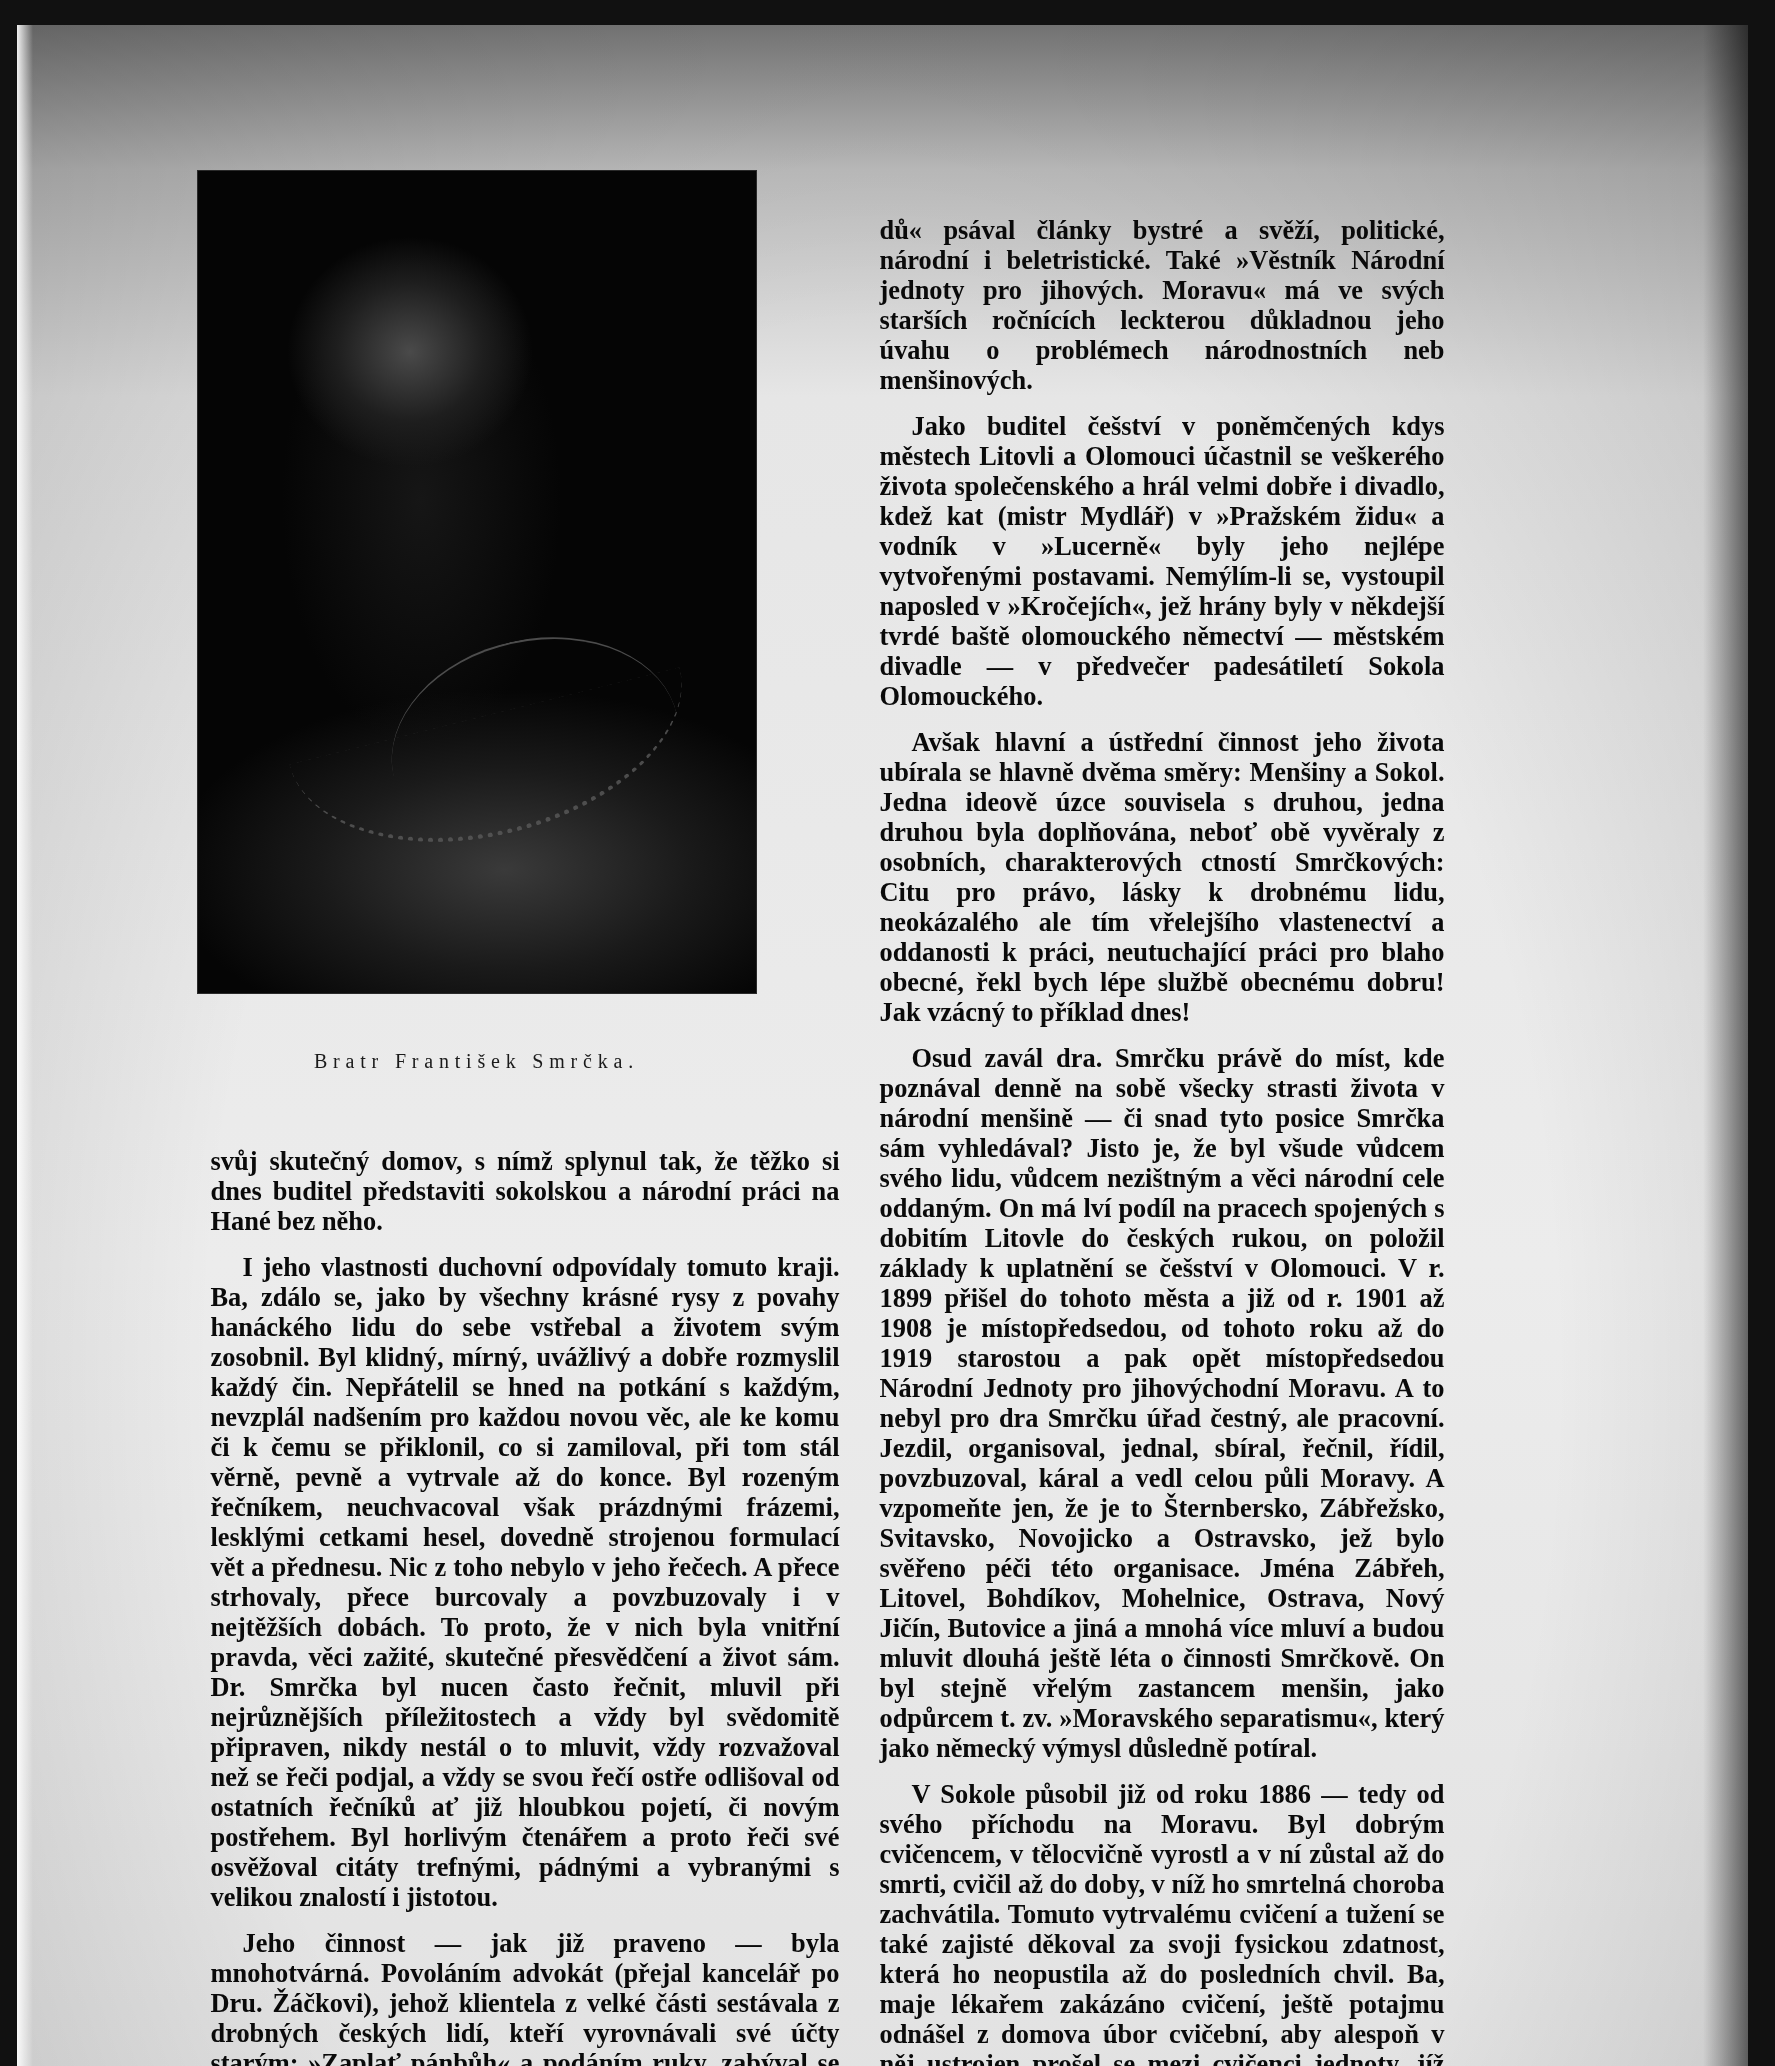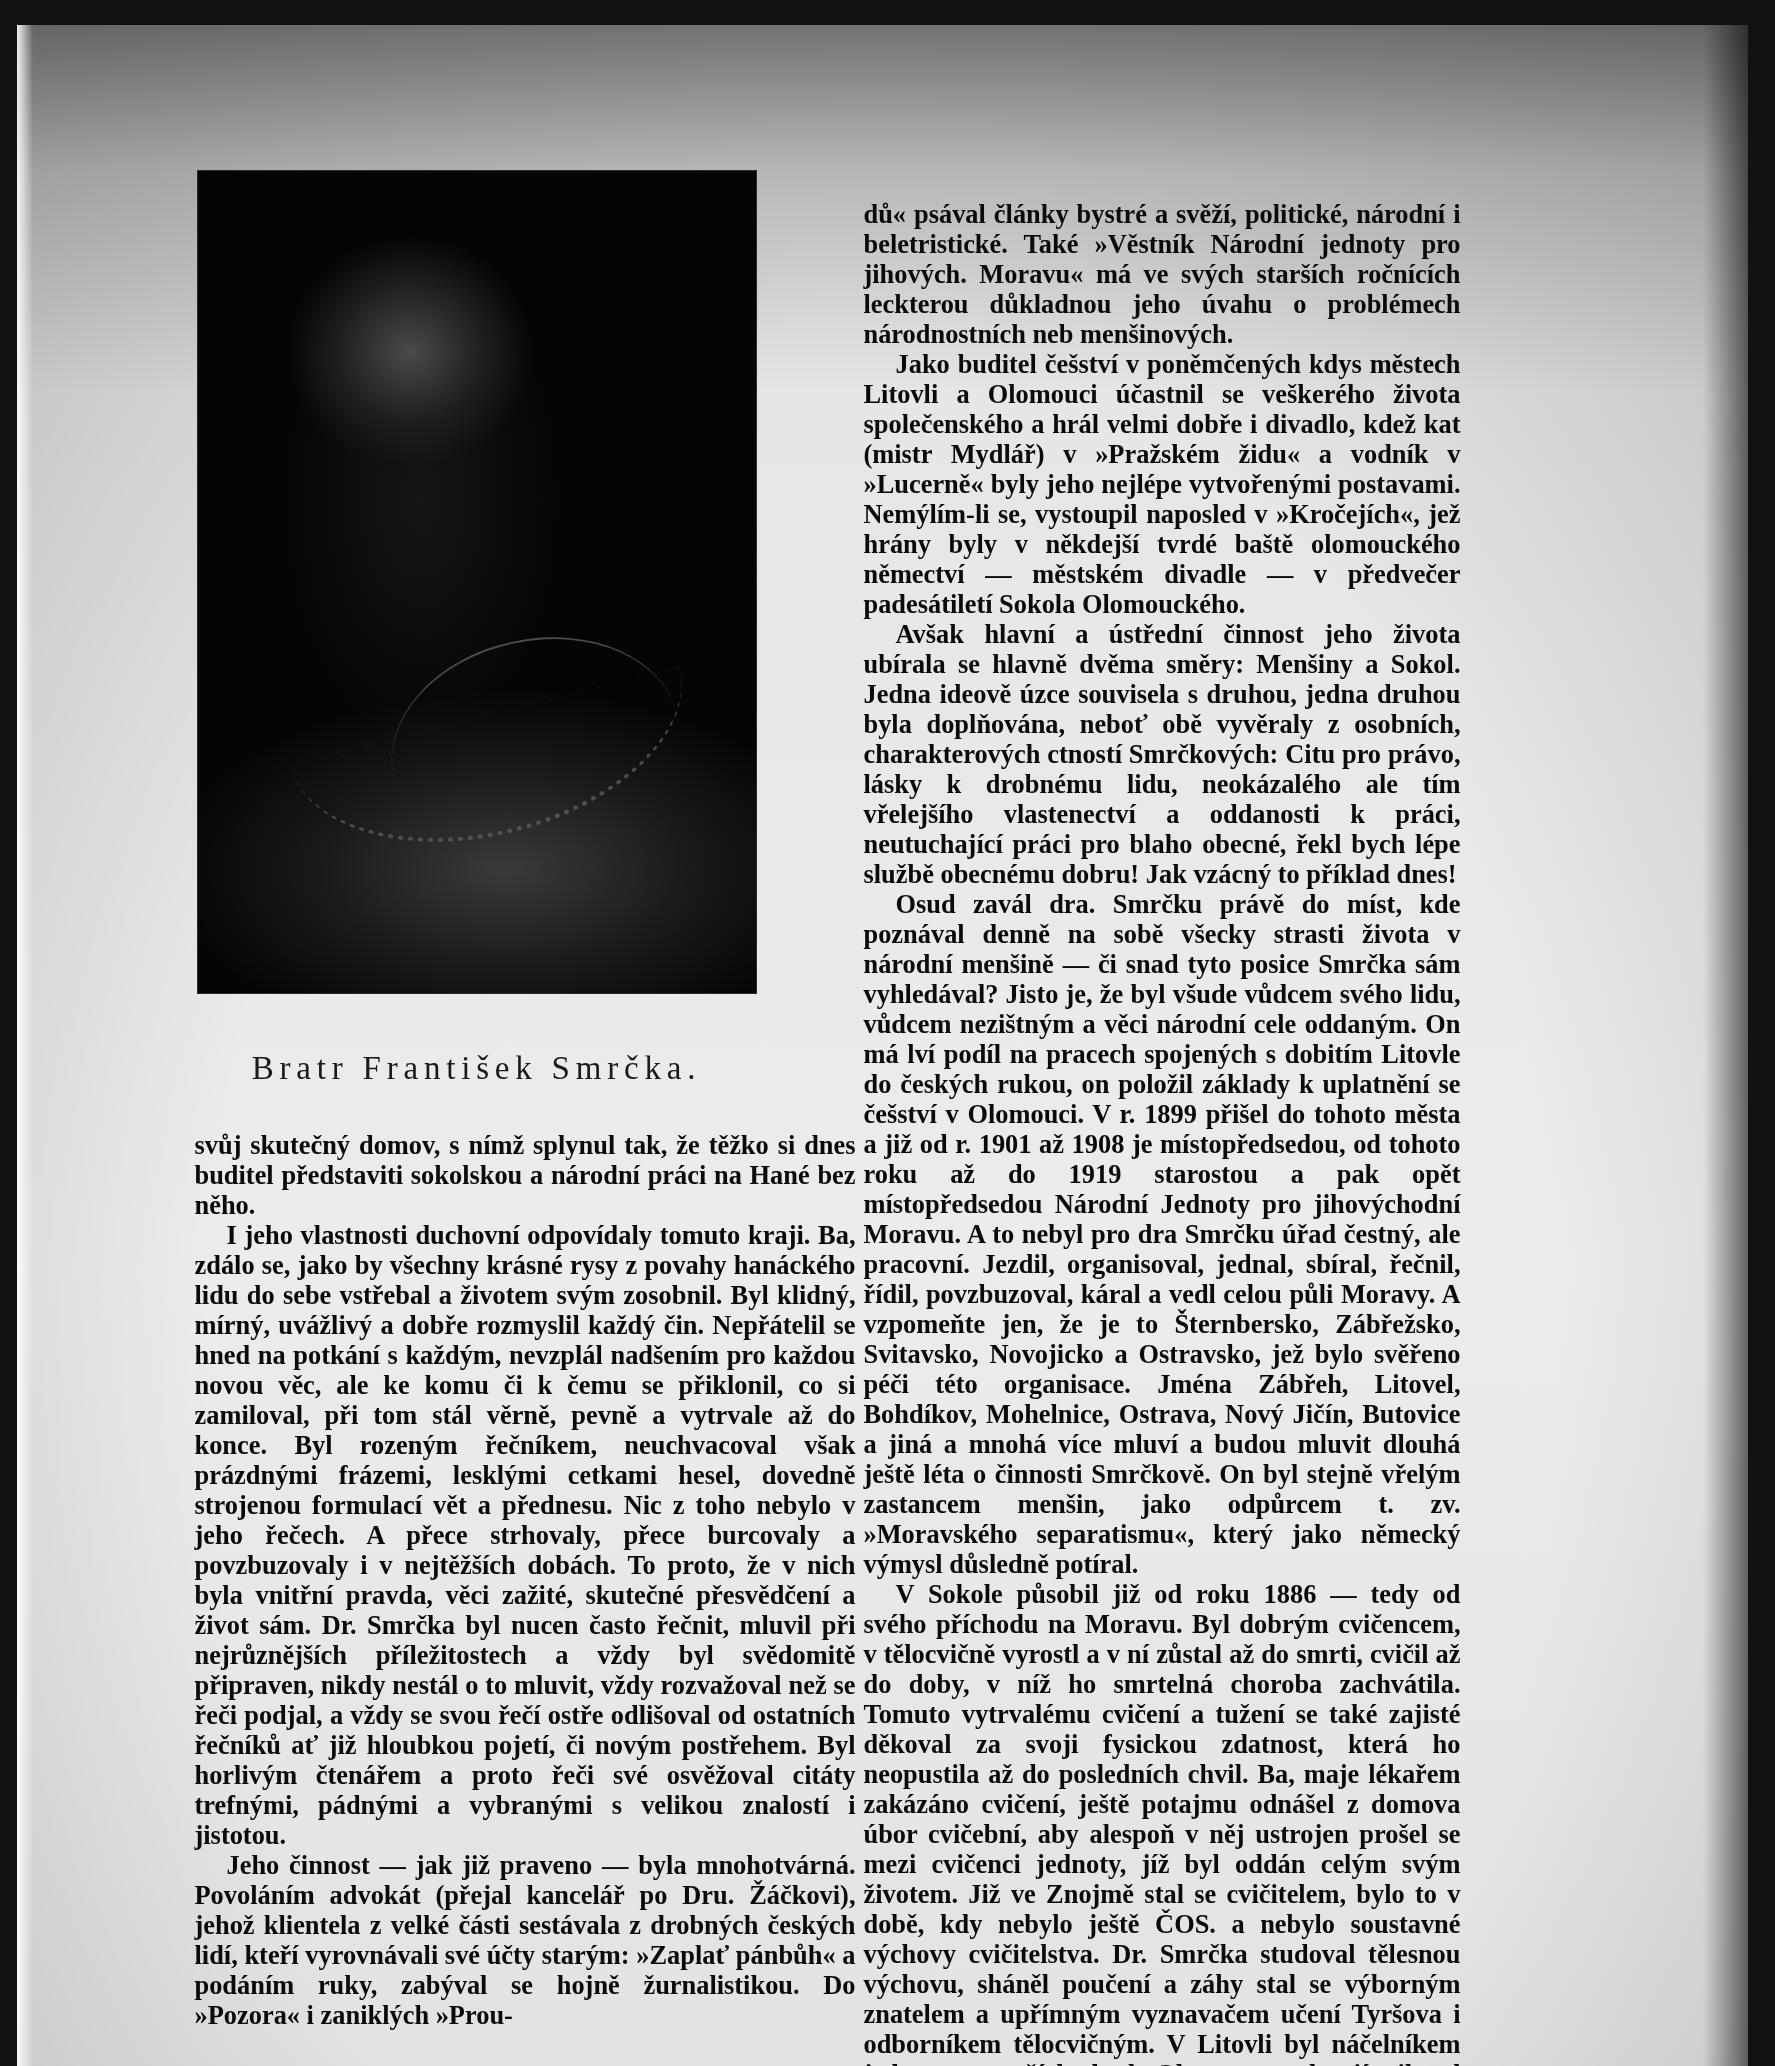"dů« psával články bystré a" .col p { margin: 0 -> 16px }
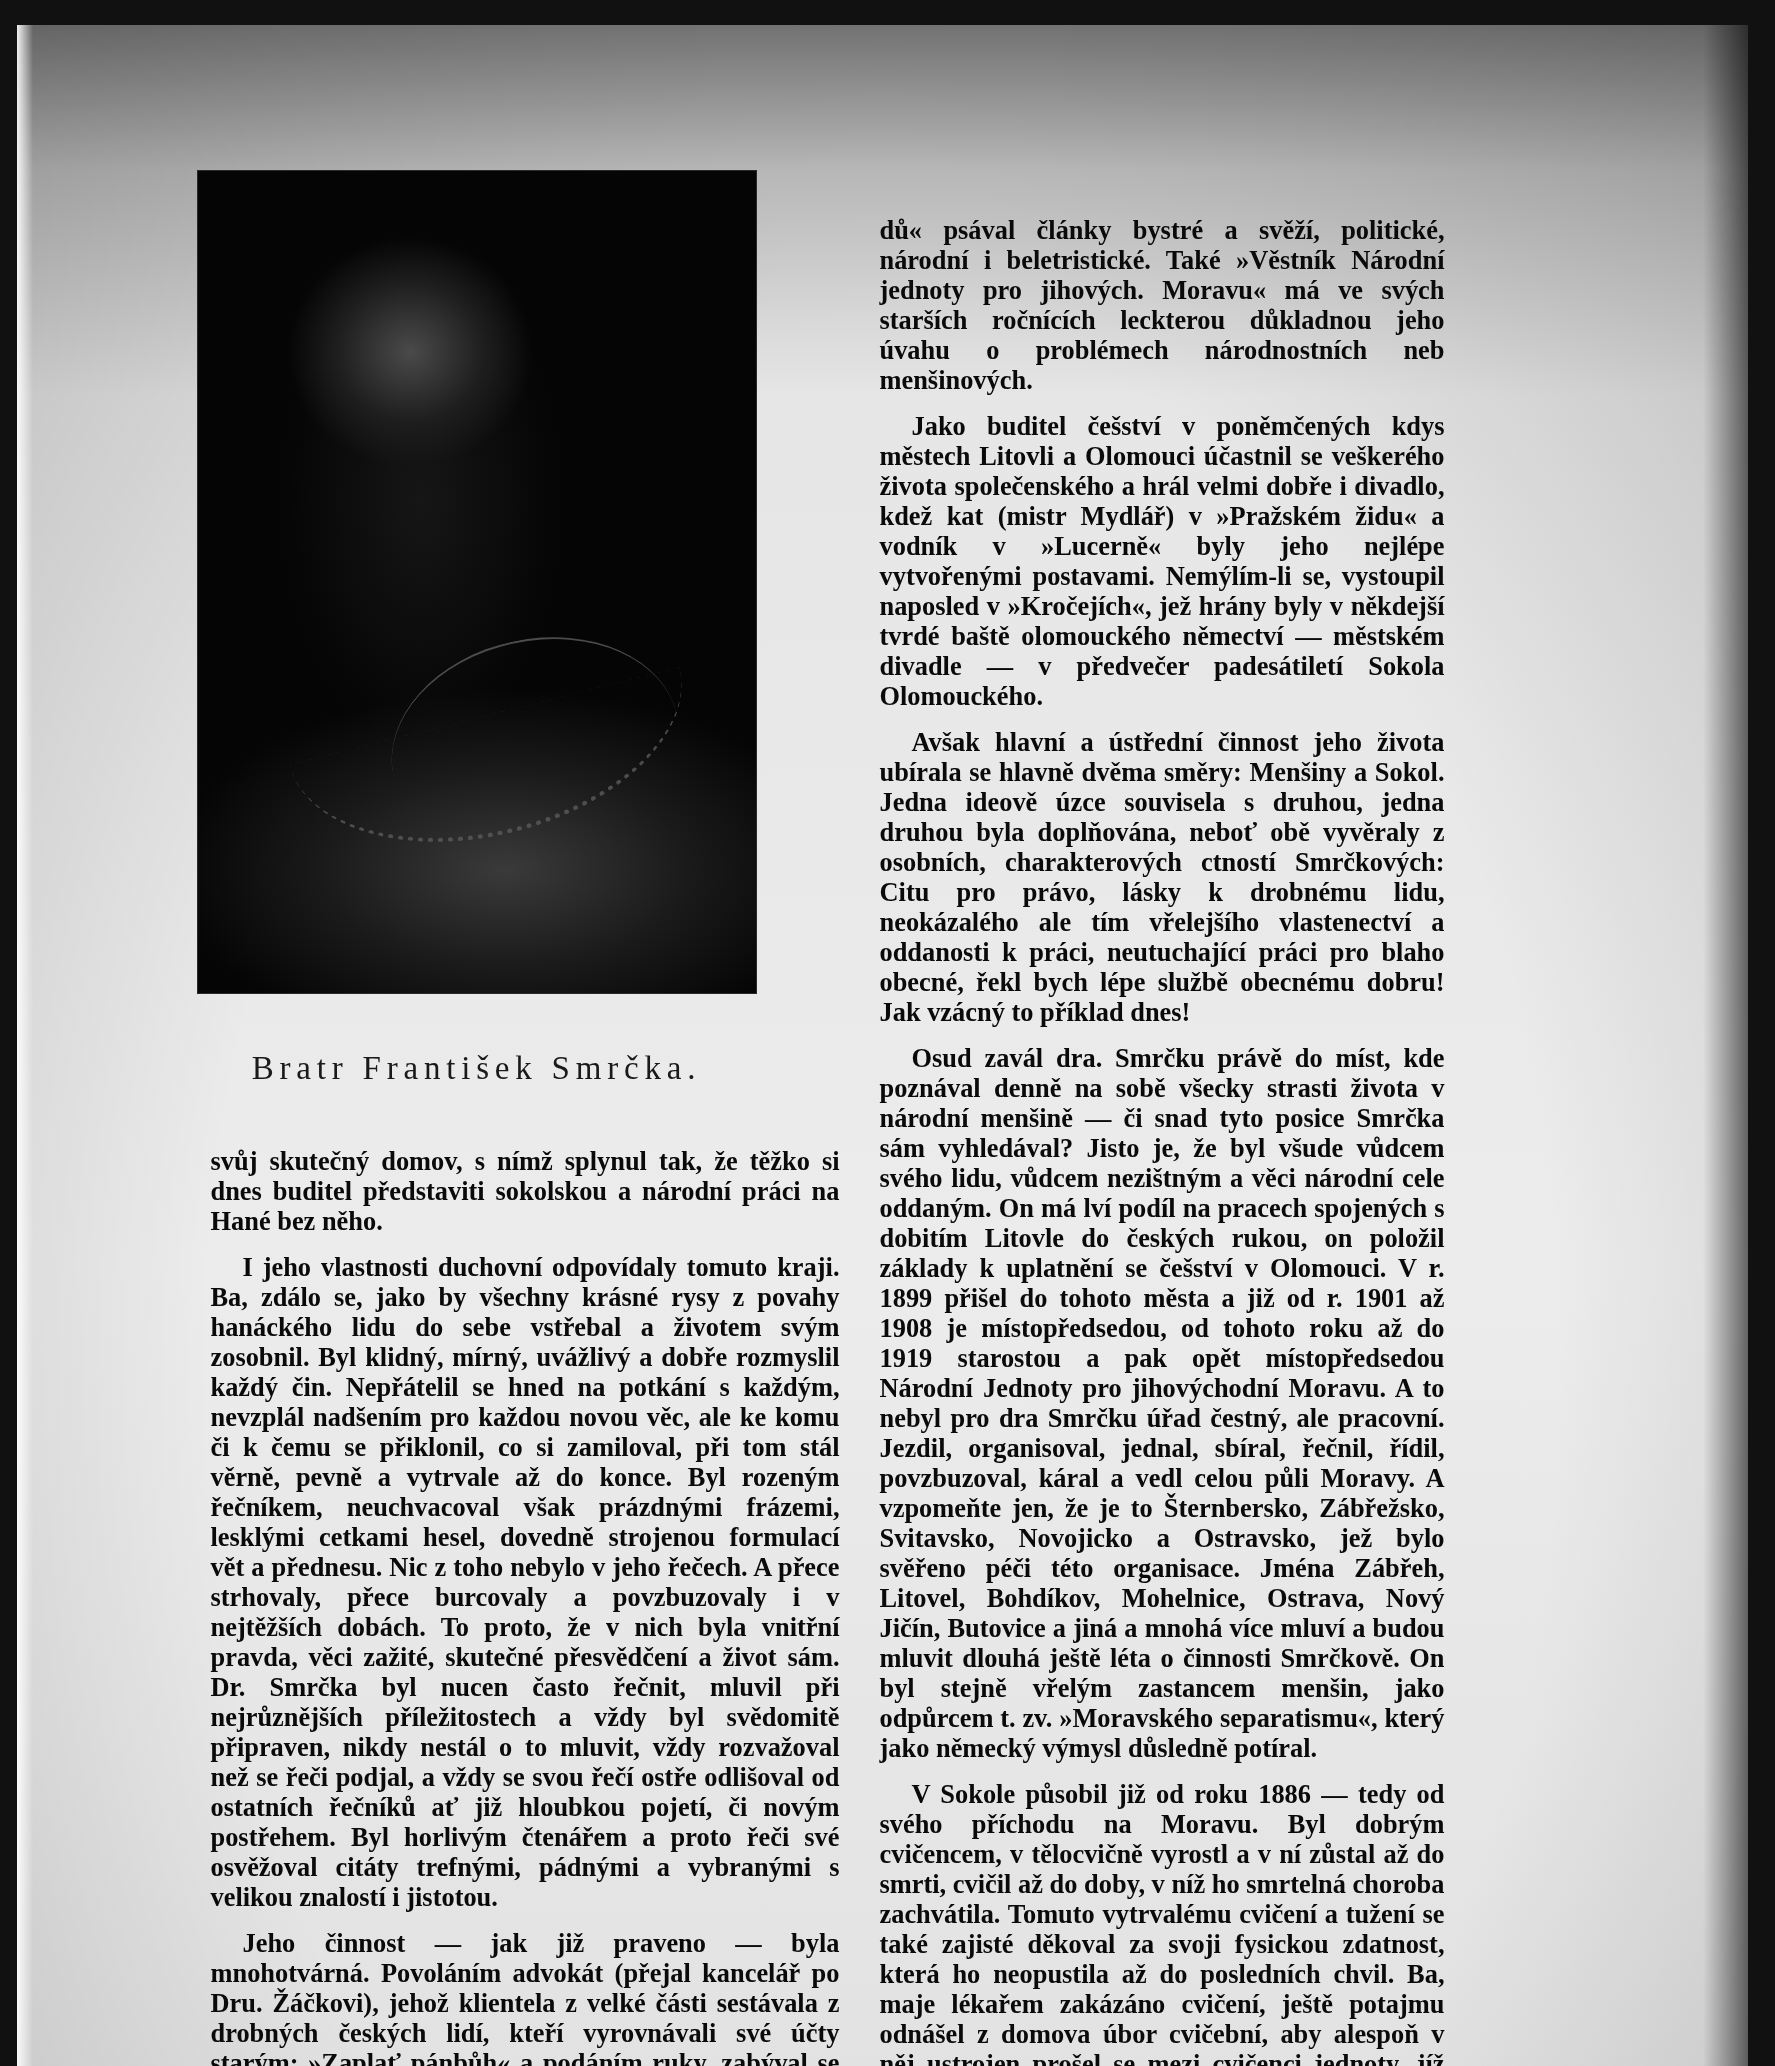"Bratr František Smrčka." .caption { font-size: 33px -> 20px }
